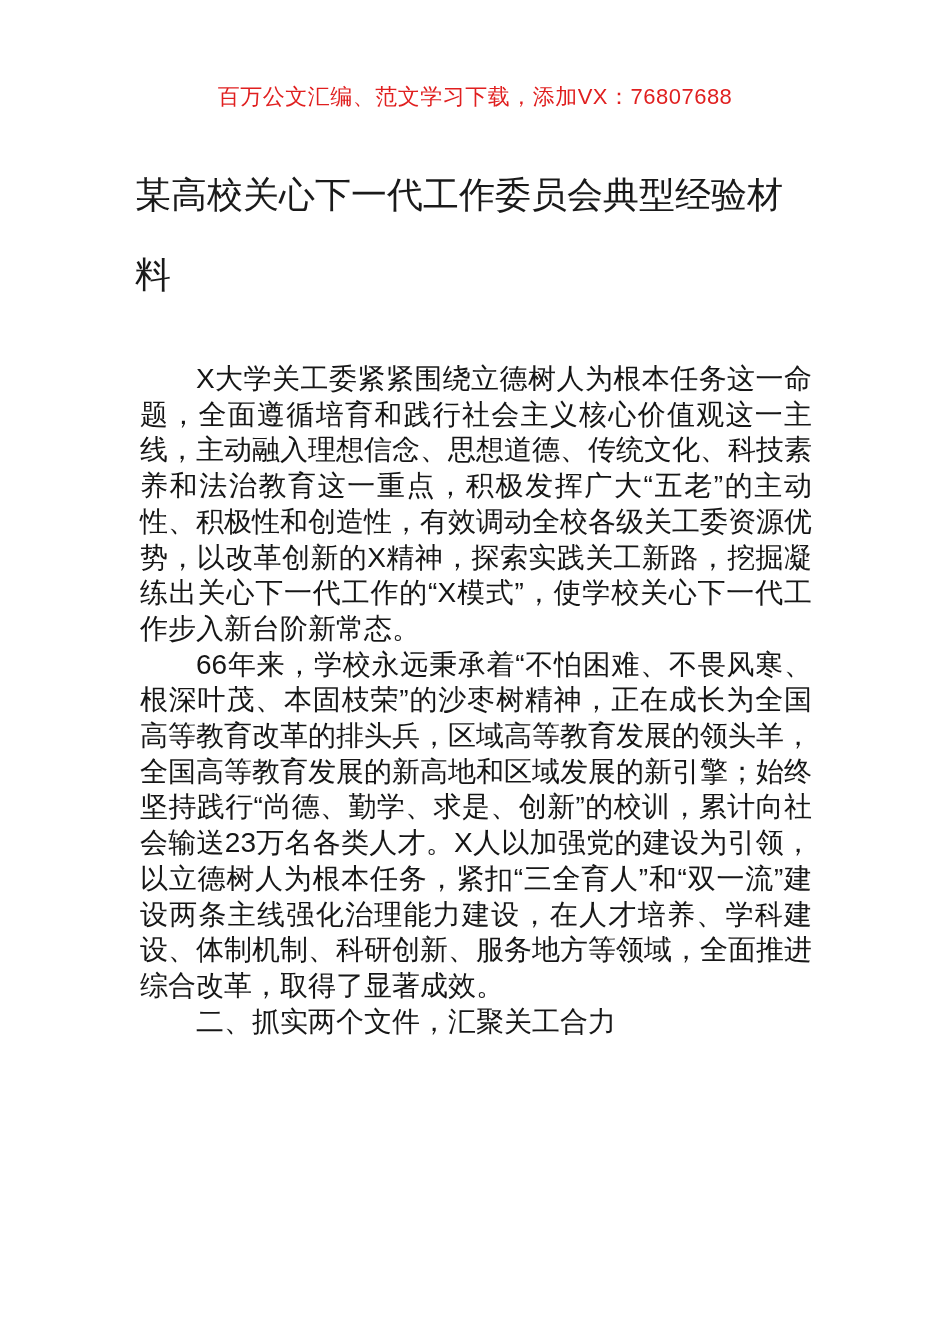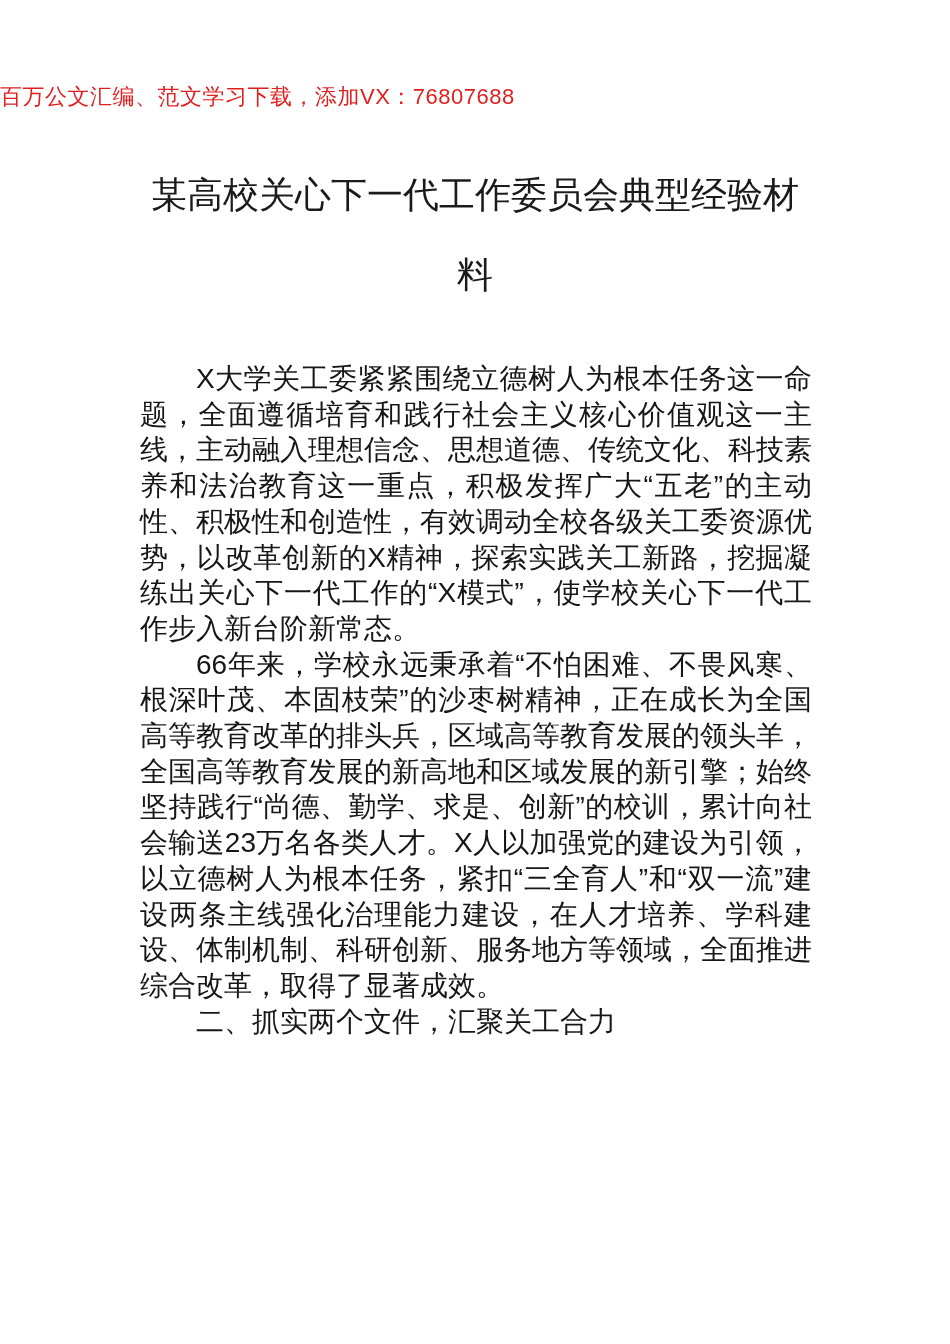"百万公文汇编、范文学习下载，添加VX：76807688" .banner { text-align: none -> center }
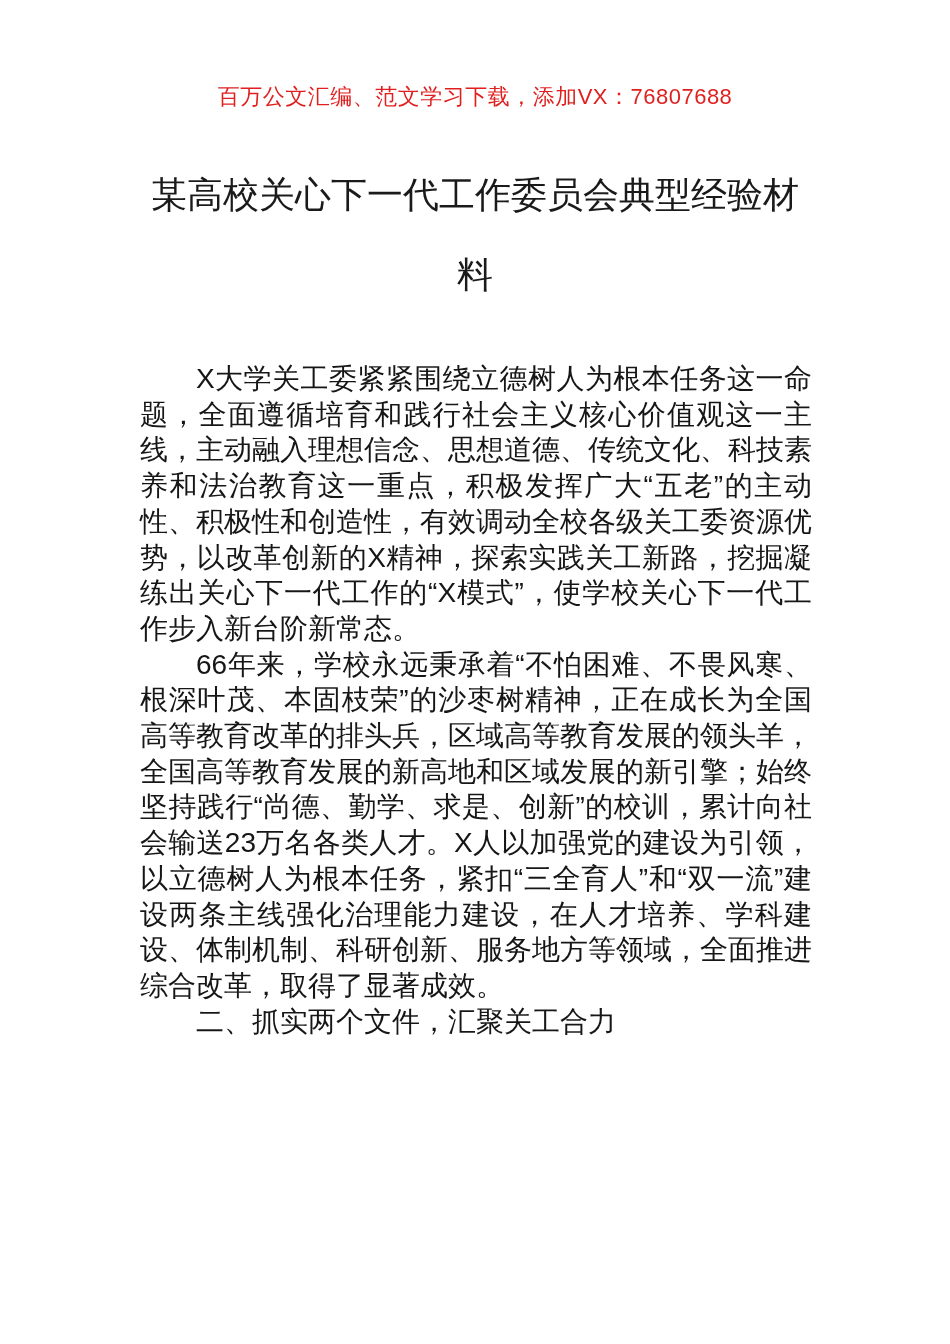"某高校关心下一代工作委员会典型经验材料" .title { text-align: center -> none }
